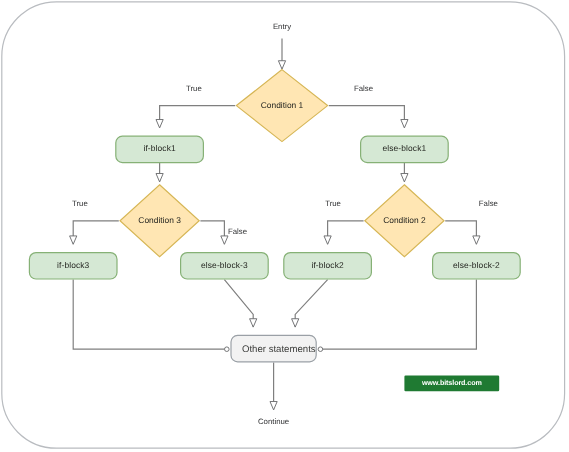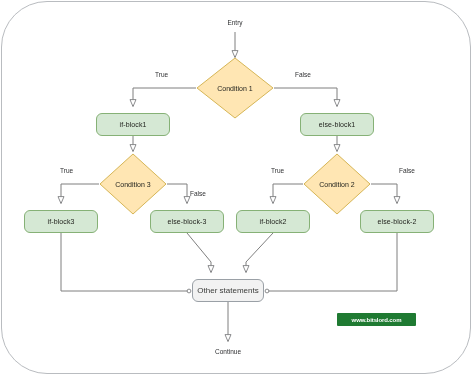"Other statements" .term { justify-content: none -> flex-end }
